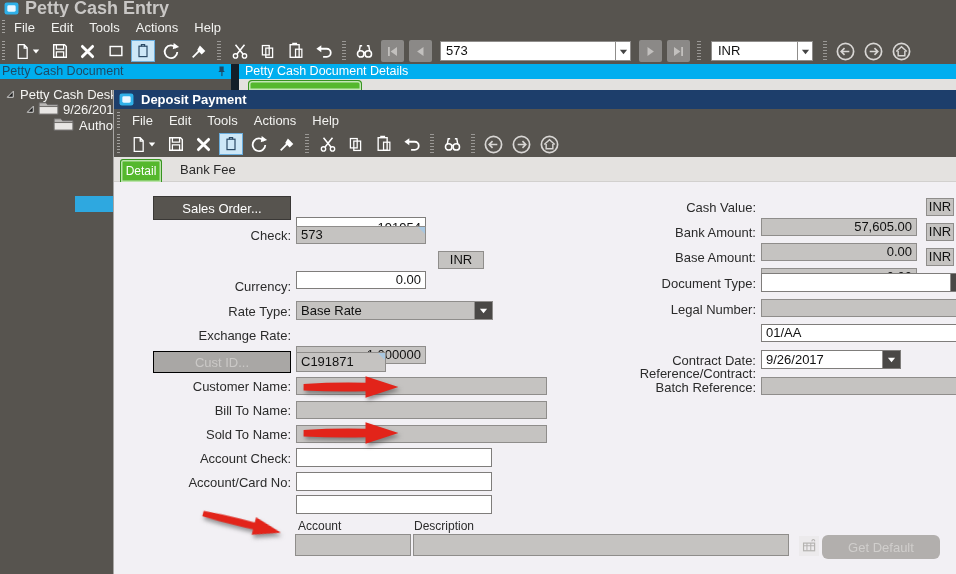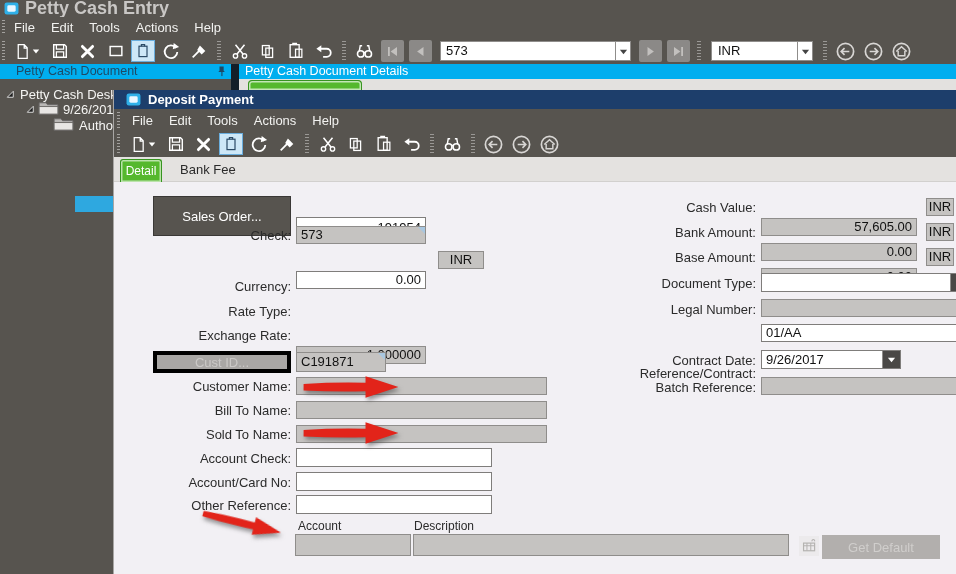"Petty Cash Document" .hdr-left { padding-left: 16px -> 2px }
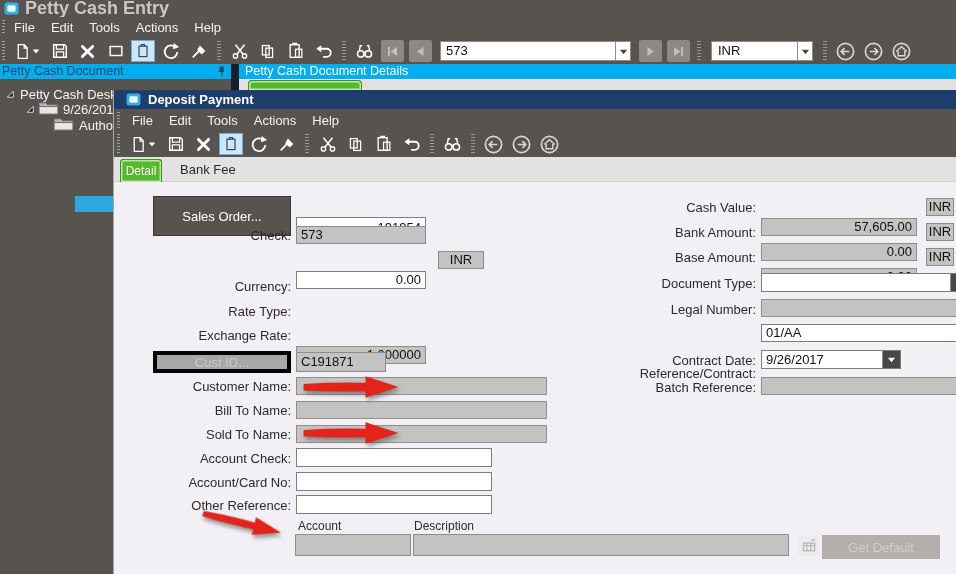"Deposit Payment" .dlg-titlebar { padding-left: 12px -> 5px }
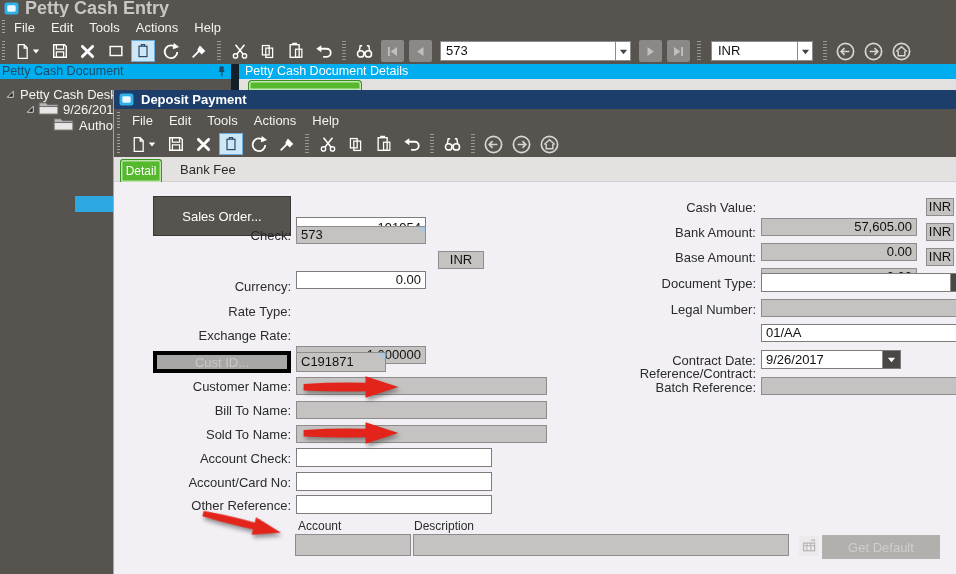"Sales Order..." div.btn-dark { height: 40px -> 24px }
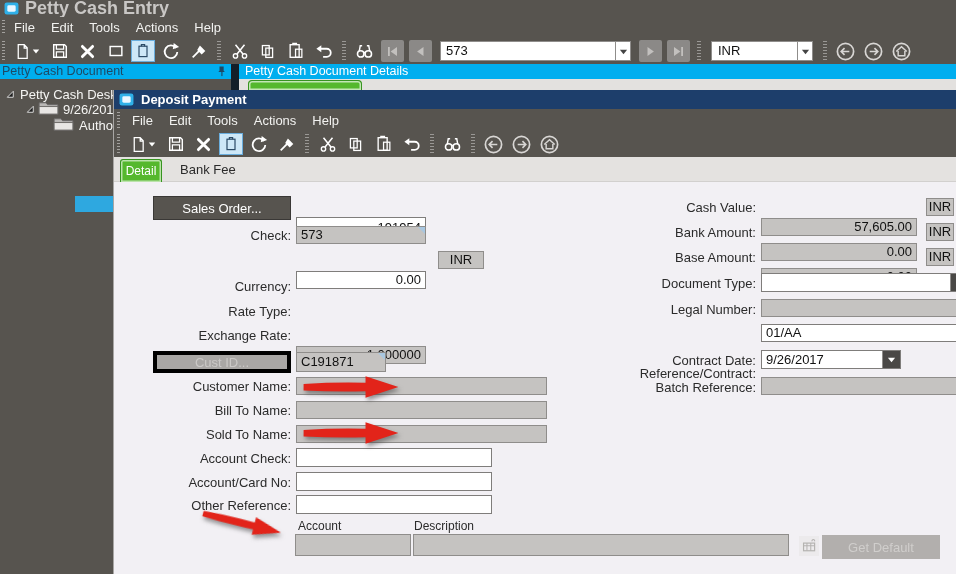"Base Rate" div.fld { html: none -> <div><span>Base Rate</span><span> <svg> <use></use> </svg> </span></div> }
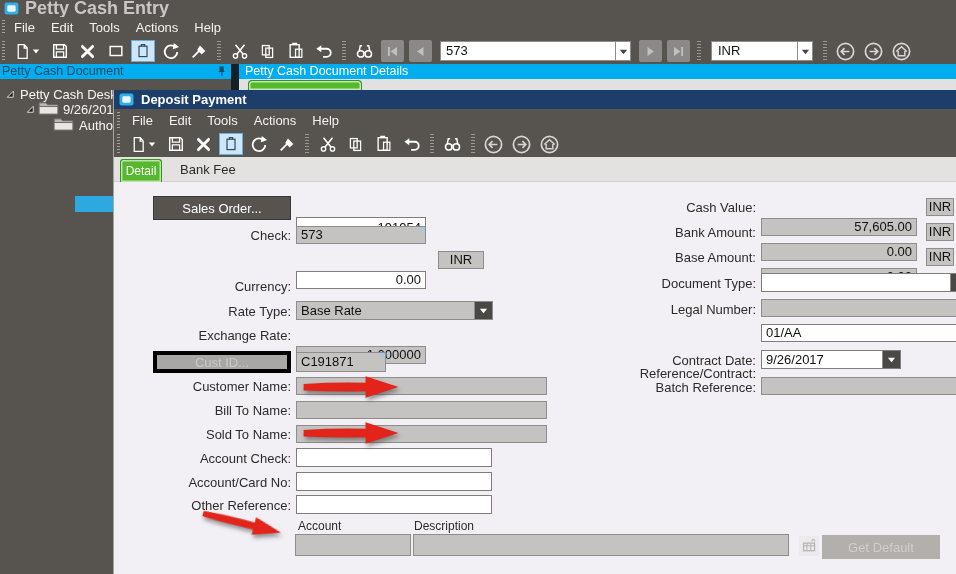"Cust ID..." .btn-dis { border: 4px solid #000000 -> 1px solid #000000 }
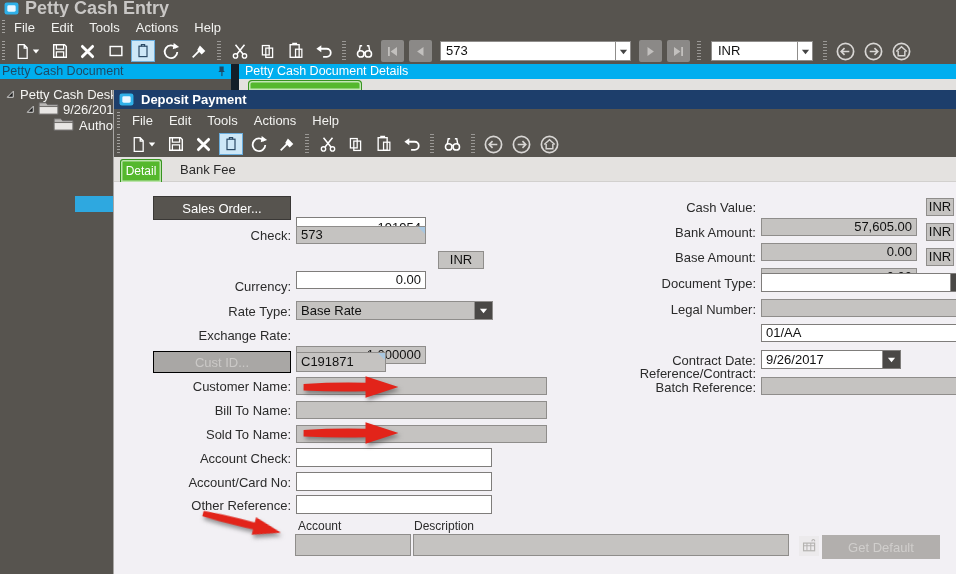"Other Reference:" span.lbl { html: <span>Other Reference:</span> -> none }
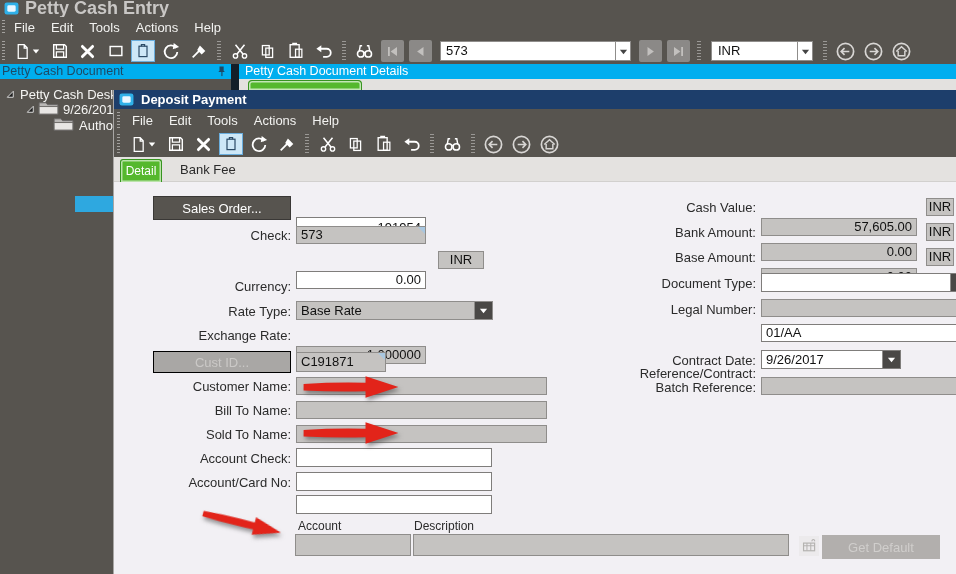"Get Default" div.btn-getdef { border-radius: none -> 6px }
